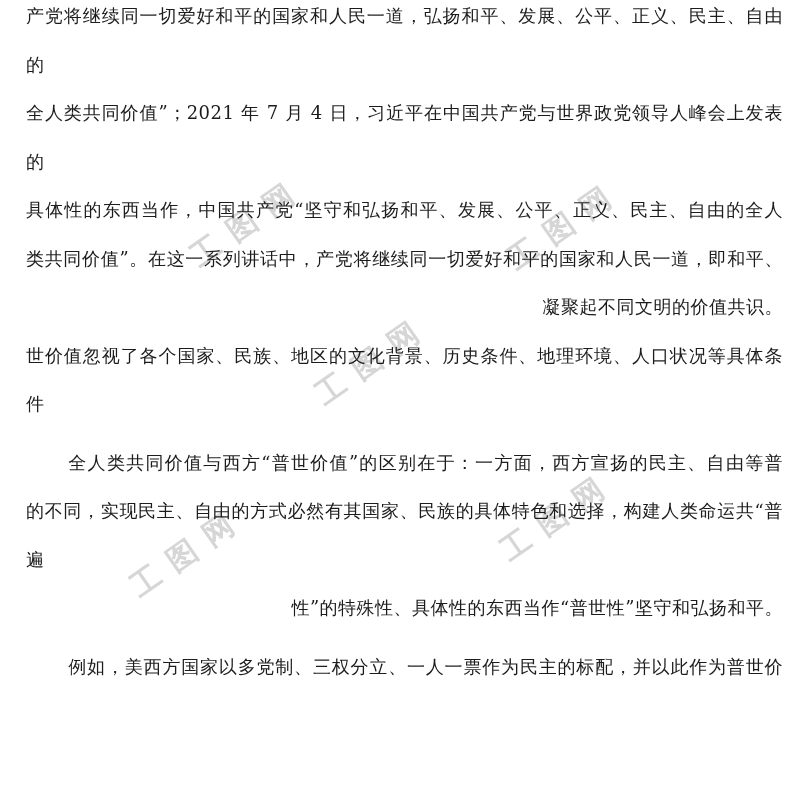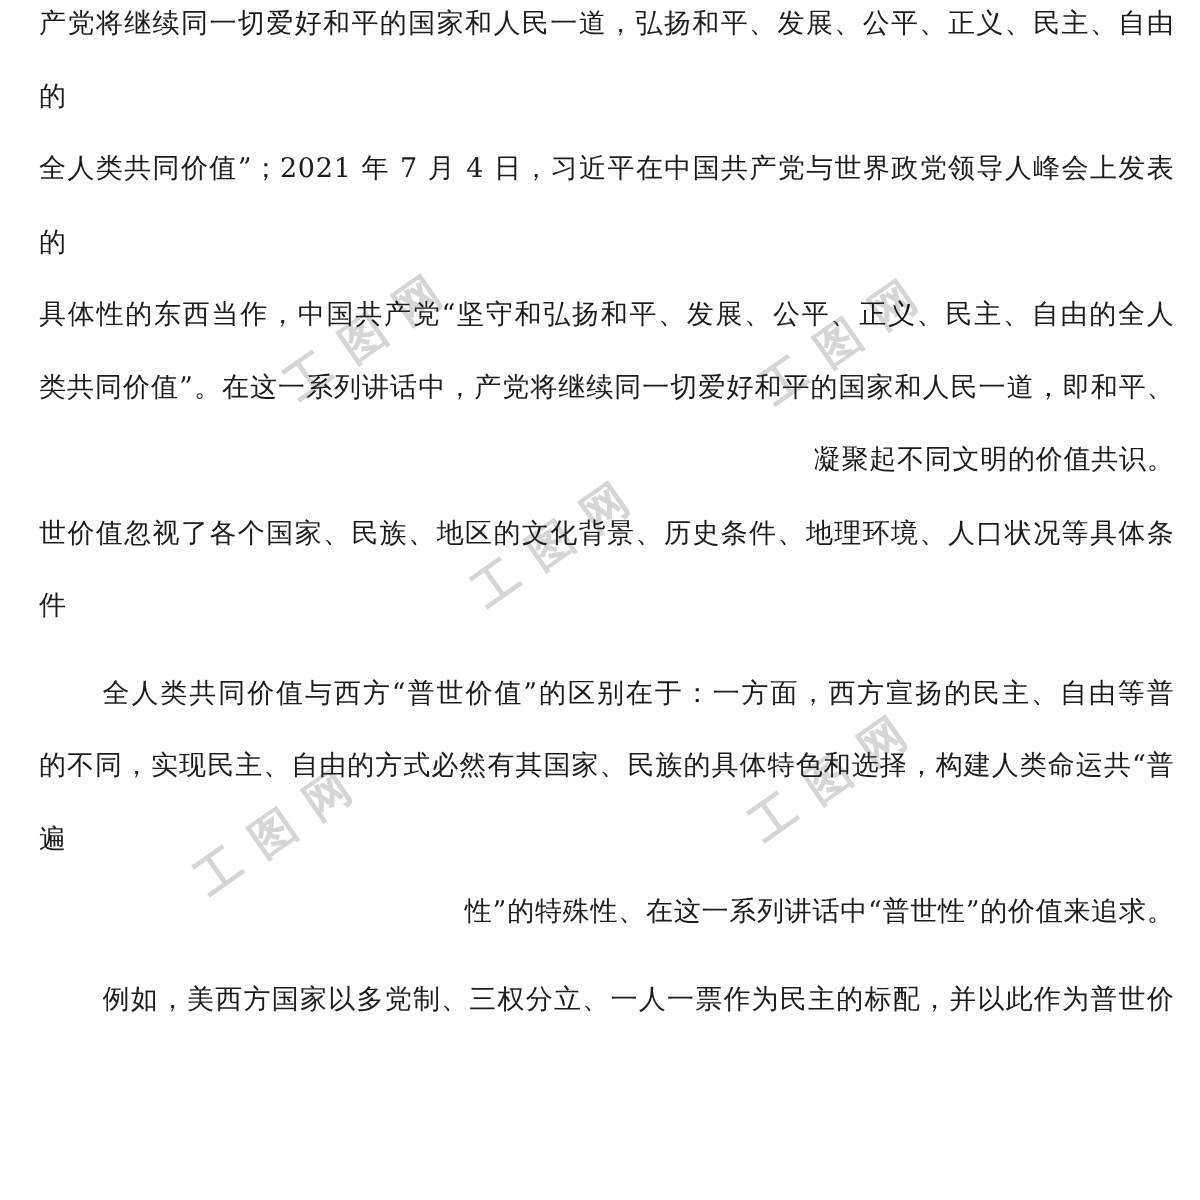"性”的特殊性、在这一系列讲话中“普世性”的价值来追求。" div.line { text: 在这一系列讲话中“普世性”的价值来追求 -> 具体性的东西当作“普世性”坚守和弘扬和平 }
